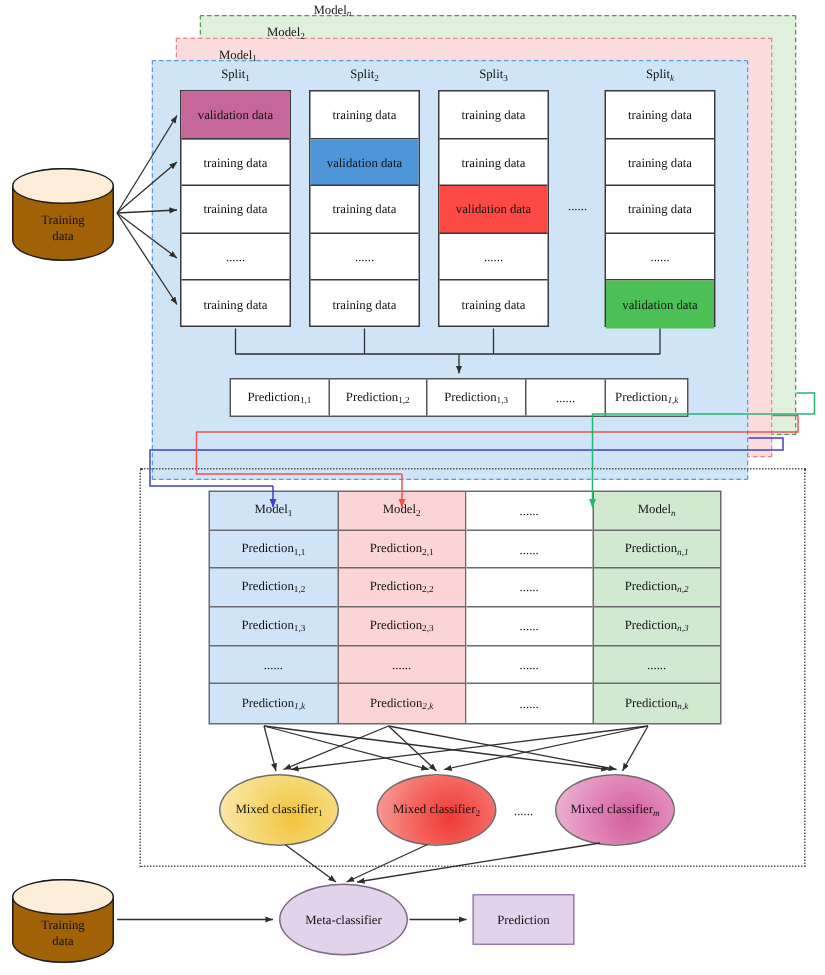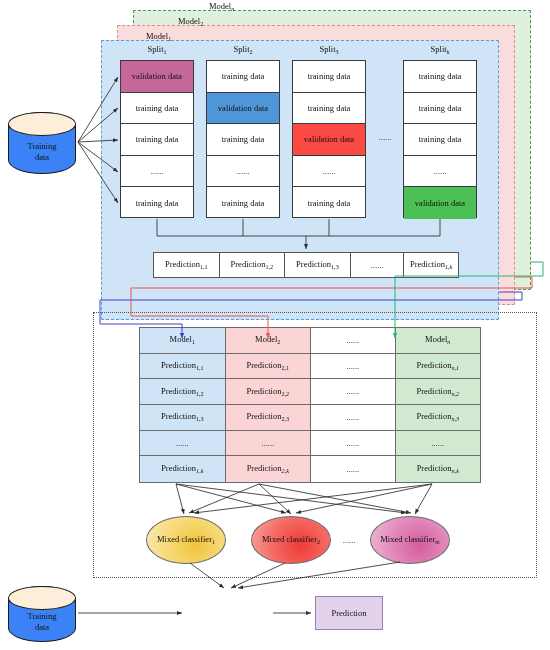"Training" .cyl { background: #3b82f6 -> #a16207 }
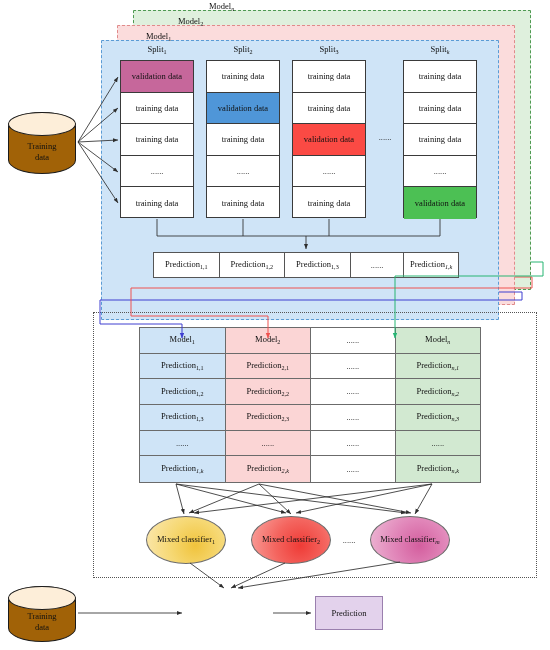"Meta-classifier" div.abs { html: none -> <div> <span>Meta-classifier</span> </div> }
